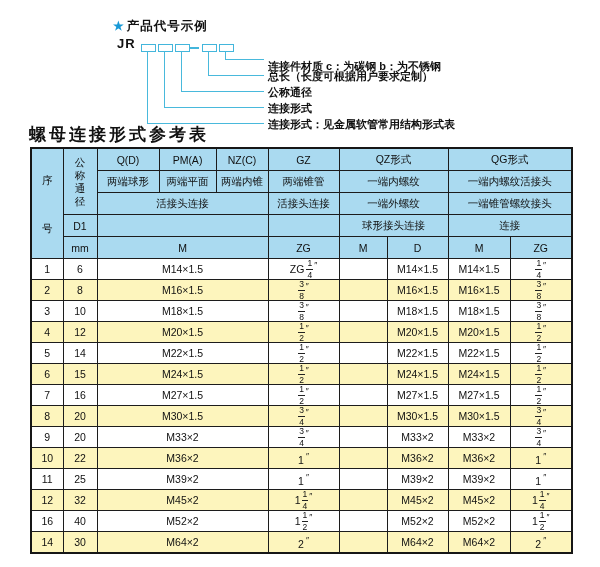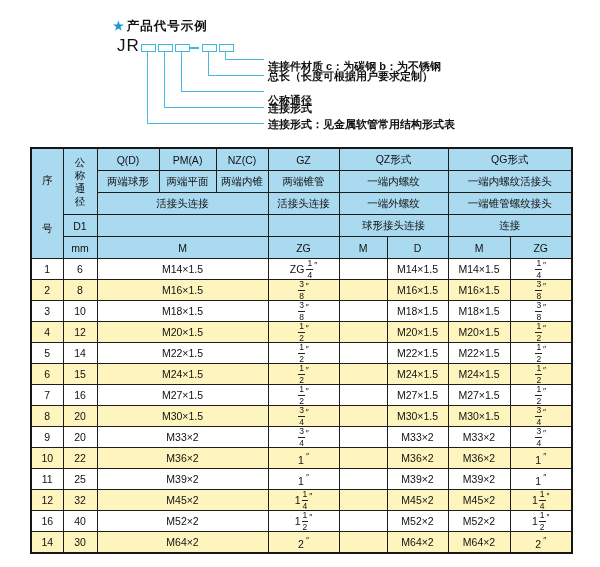"JR" .dg-prefix { font-size: 17px -> 13px; font-weight: normal -> bold }
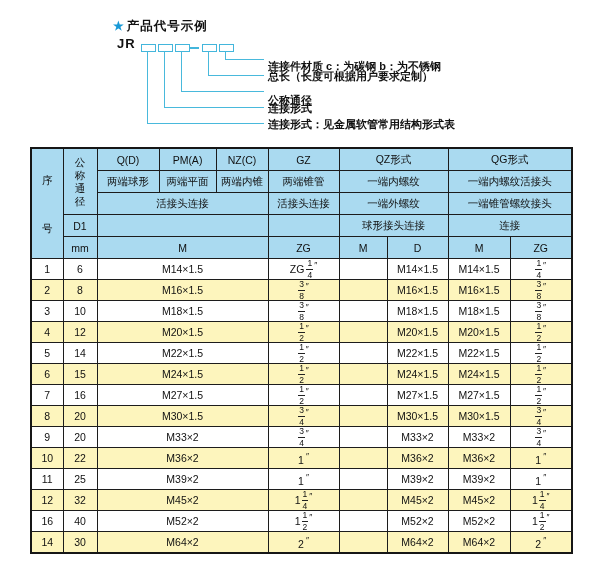"公称通径" div.dg-label { top: 93px -> 85px }
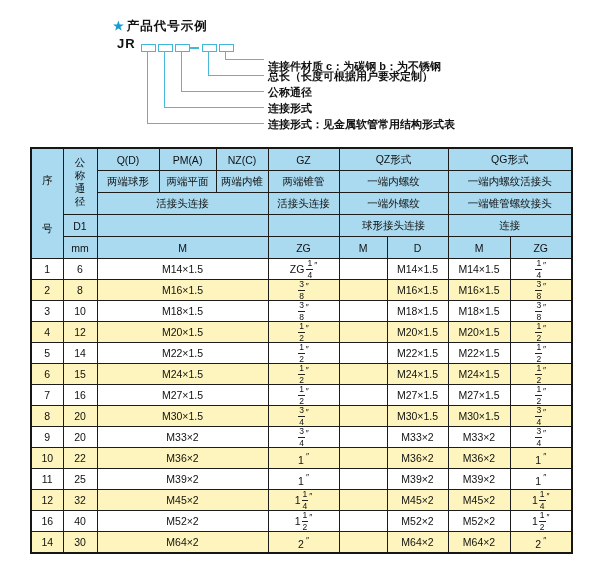"螺母连接形式参考表" div.tbl-title { html: none -> <div>螺母连接形式参考表</div> }
